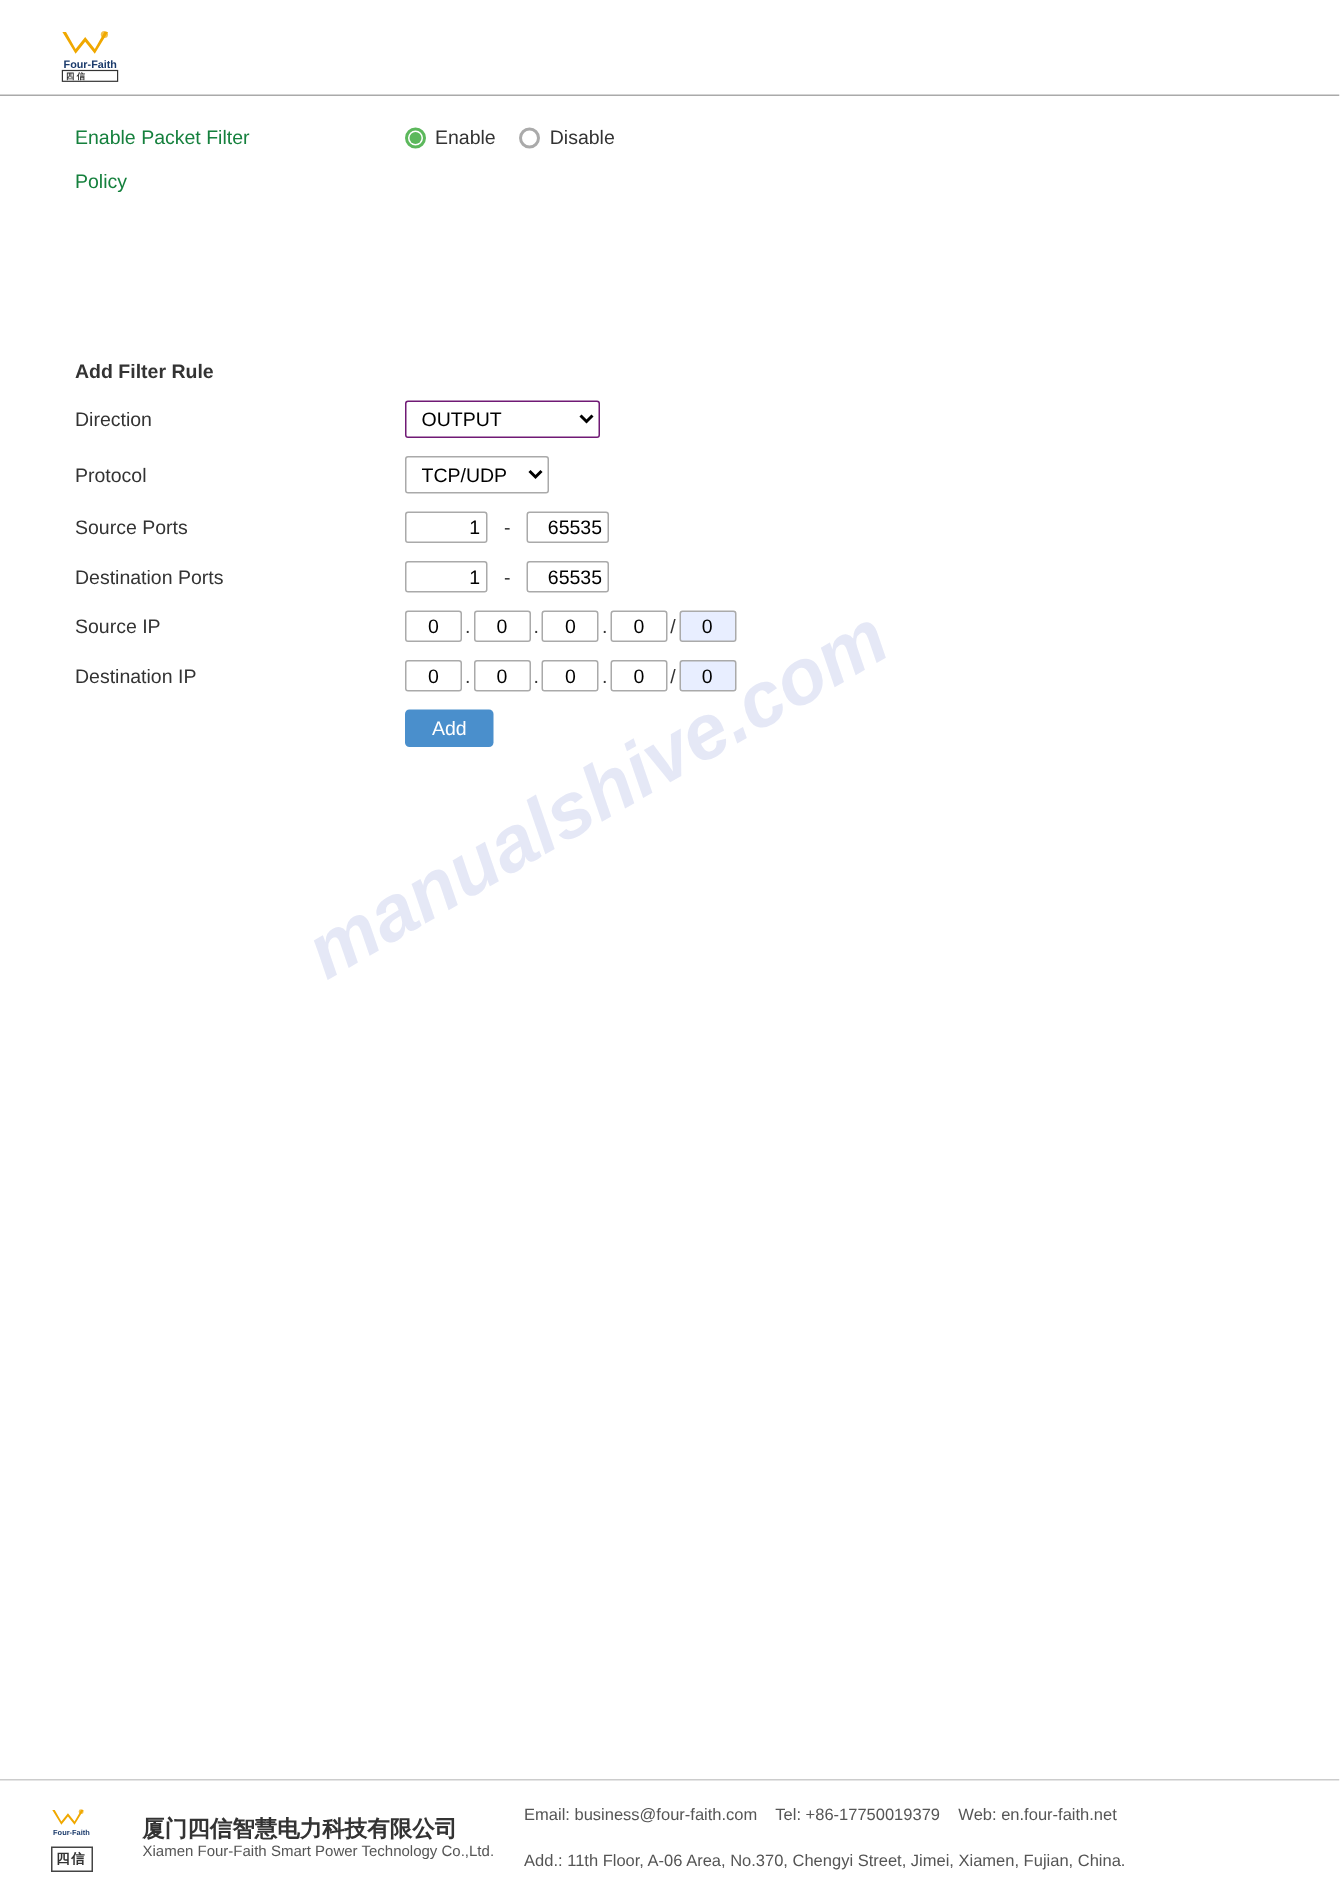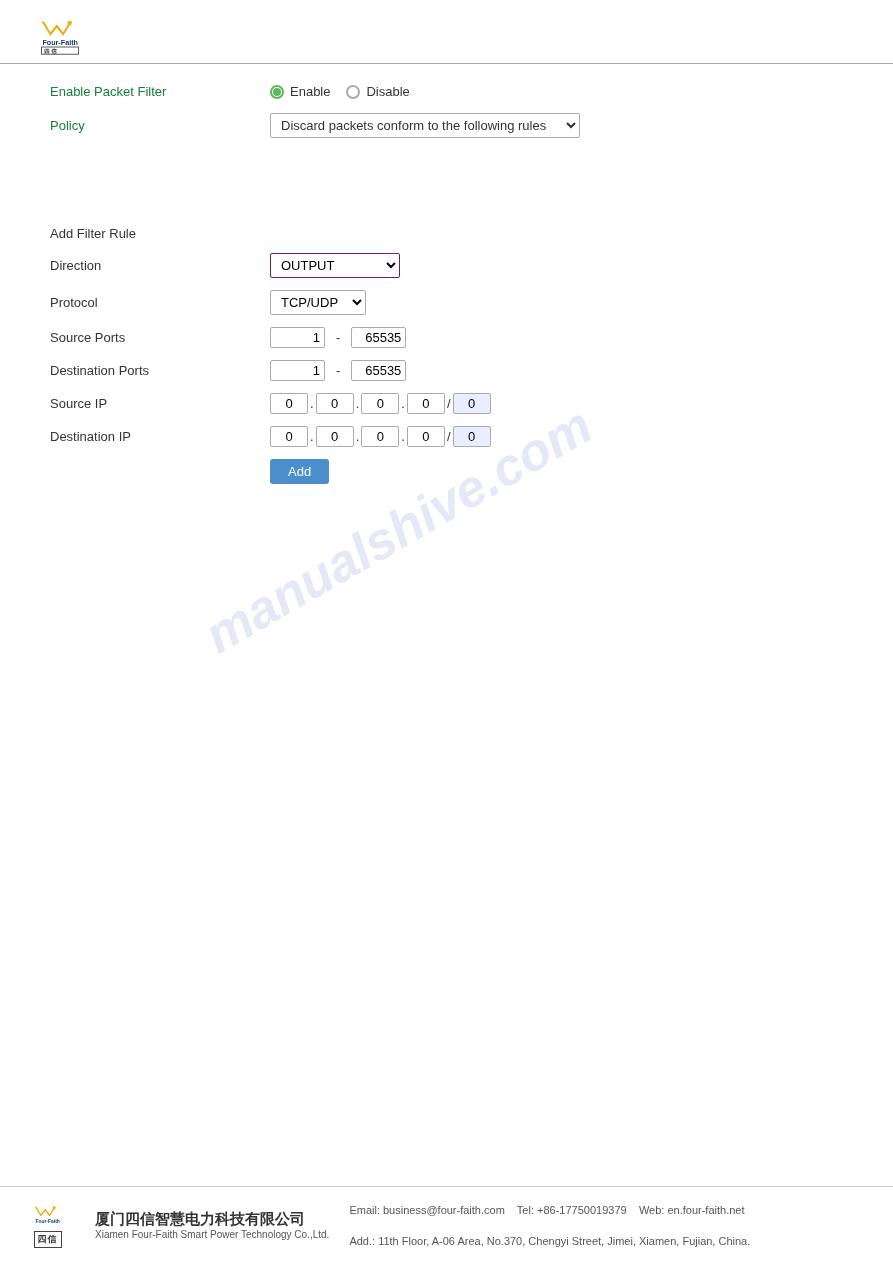"Discard packets conform to the" div.form-control { html: <div> <select> <option>Discard packets conform to the following rules</option> <option>Accept packets conform to the following rules</option> </select> </div> -> none }
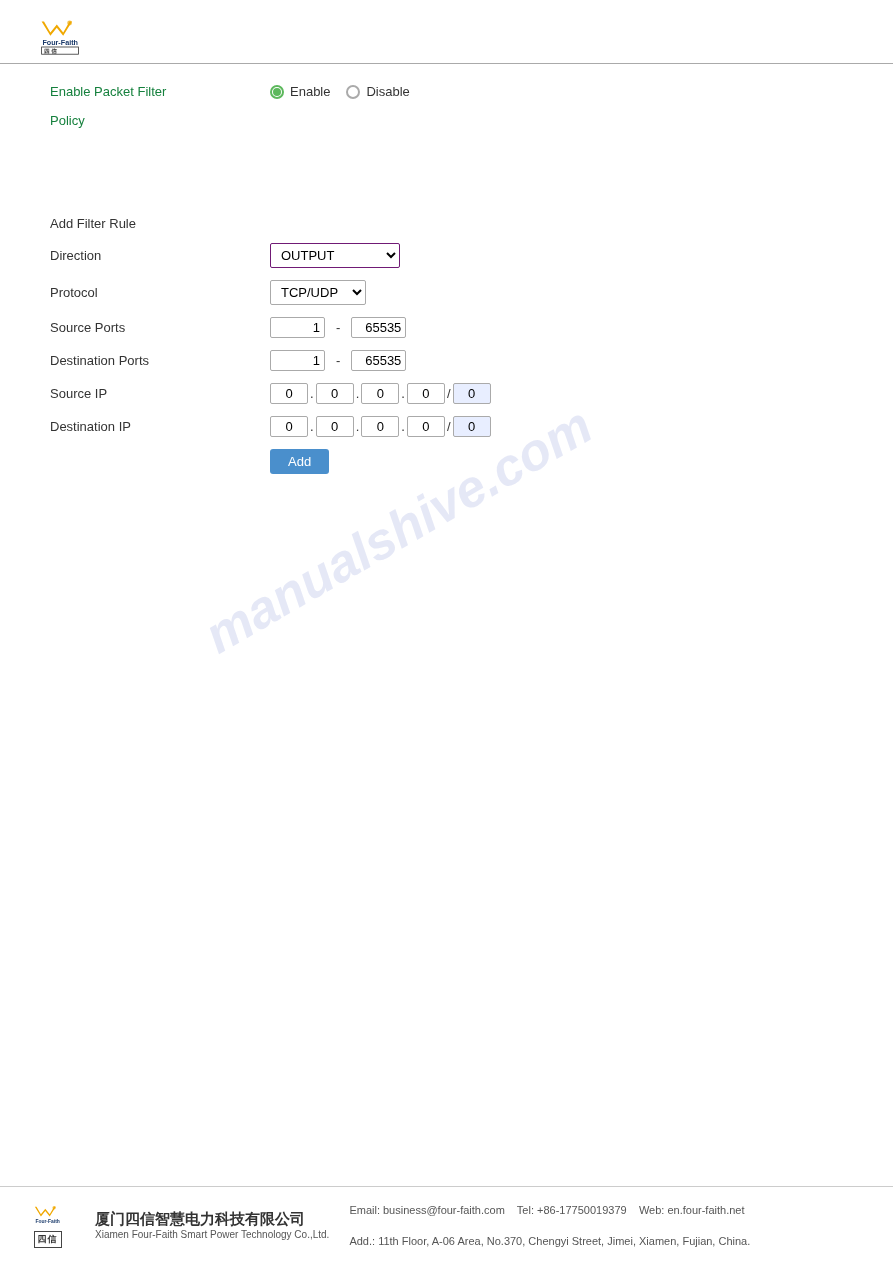"Add Filter Rule" .section-title { font-weight: normal -> bold; margin-top: 88px -> 112px }
